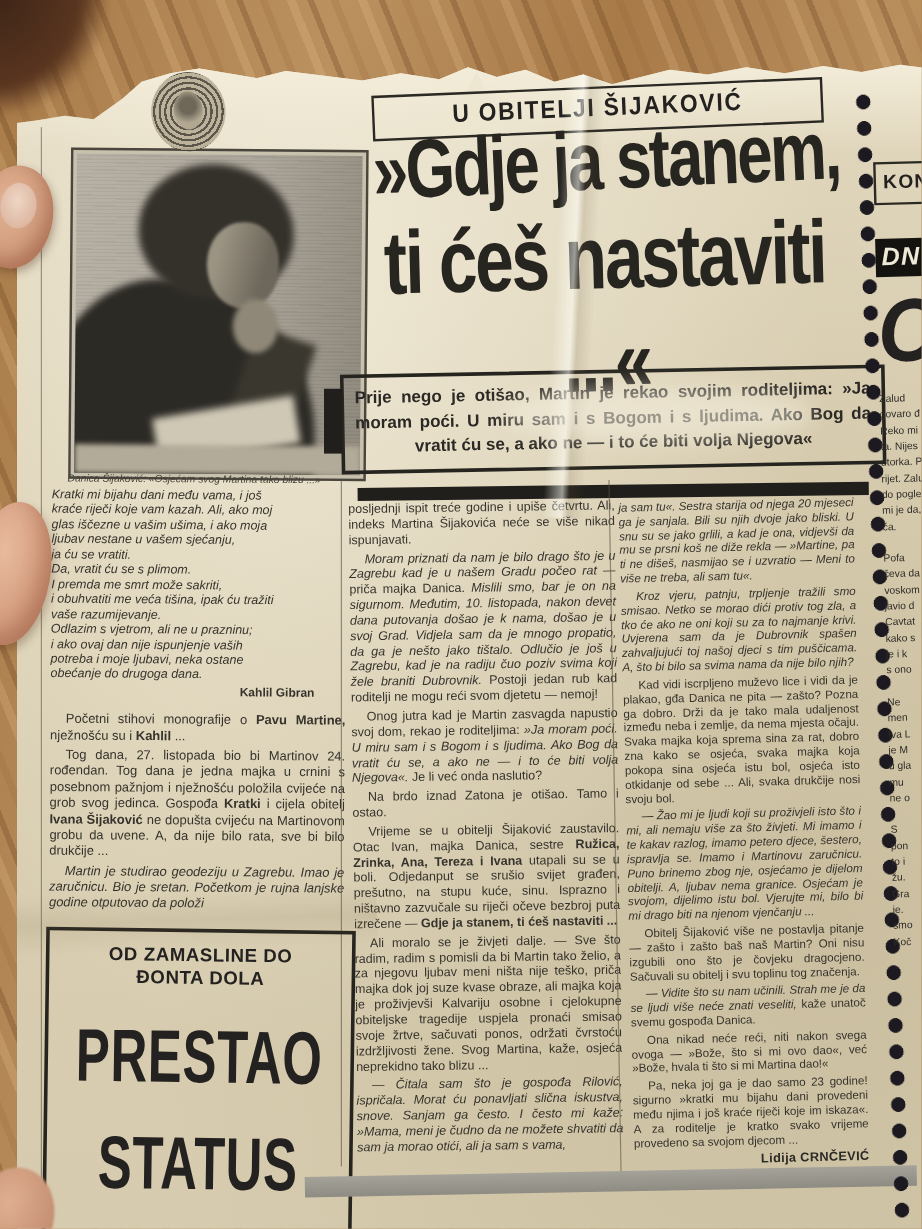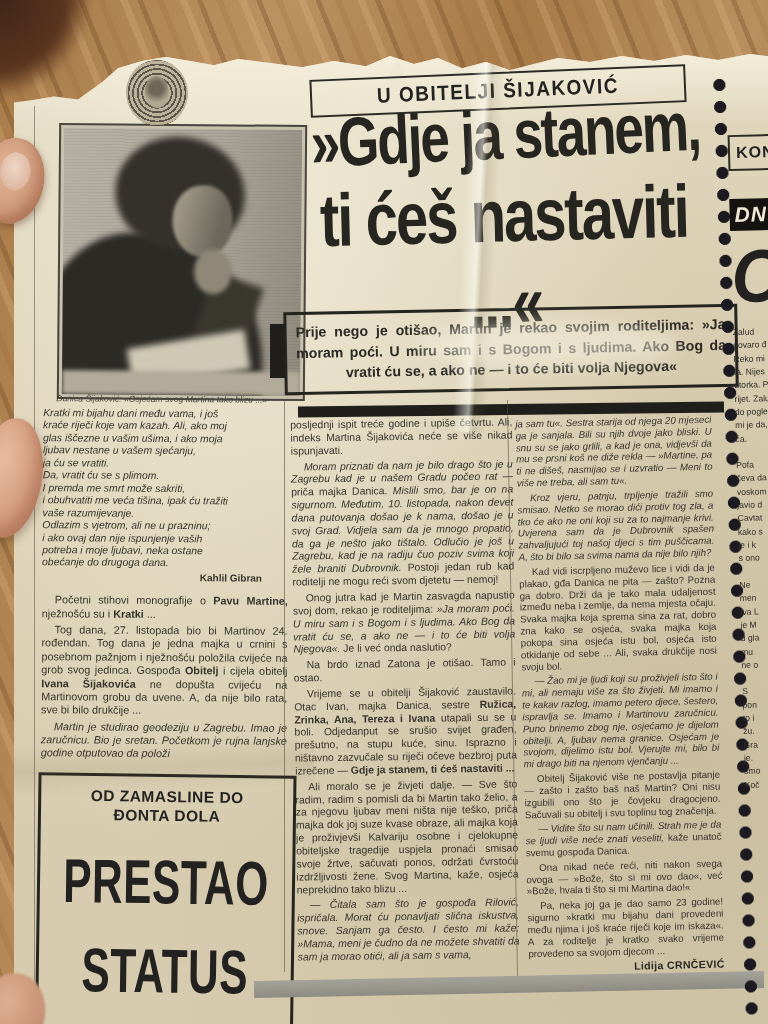"Kratki" b { text: Kratki -> Kahlil }
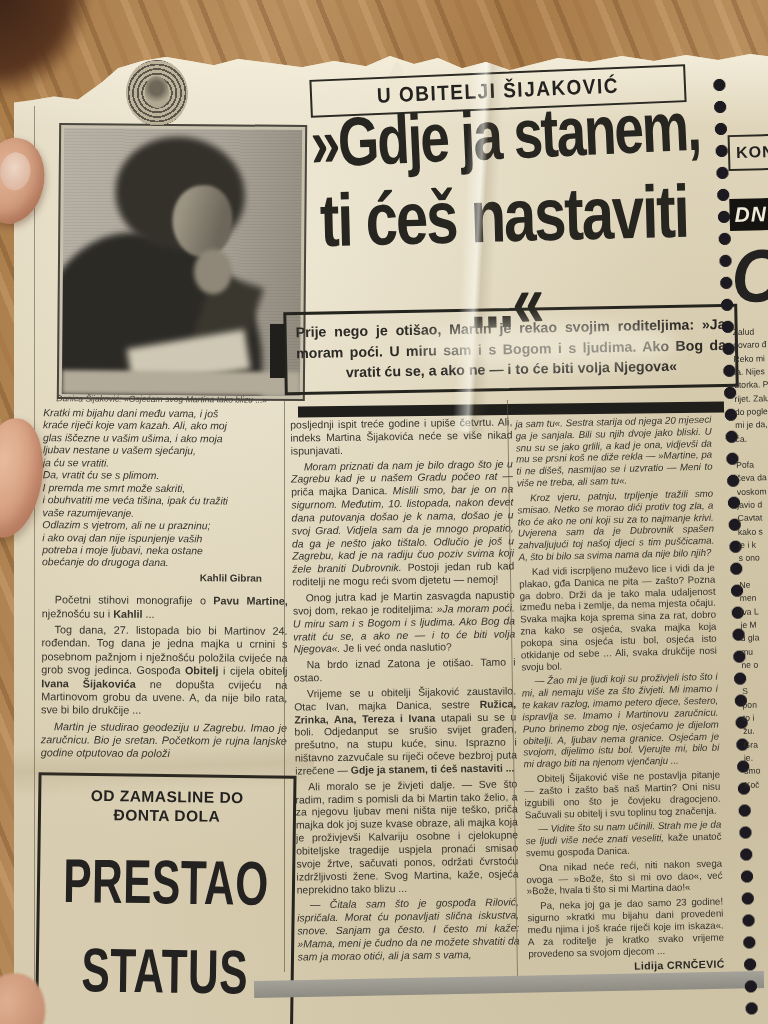"Obitelj" b { text: Obitelj -> Kratki }
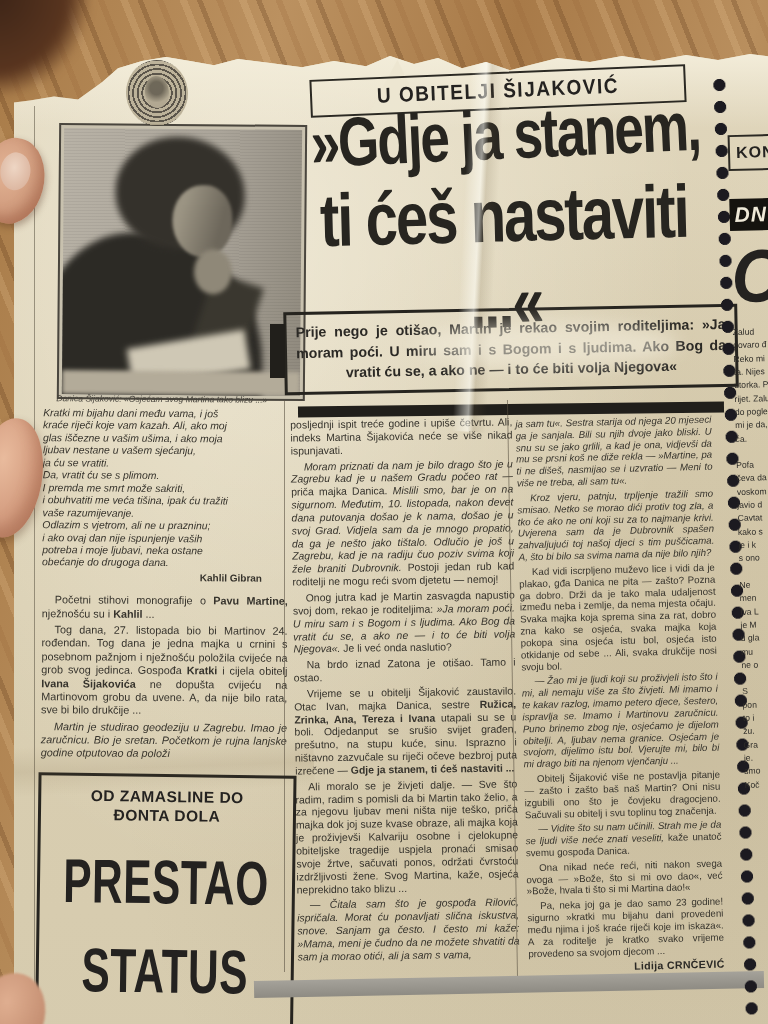"Ivana Šijakovića" b { text: Šijakovića -> Šijaković }
